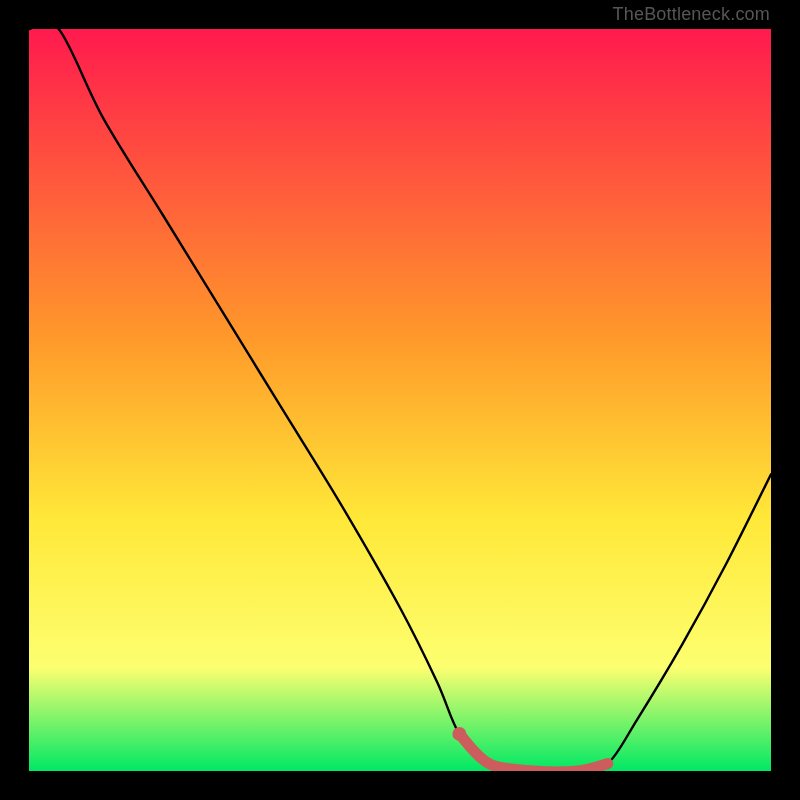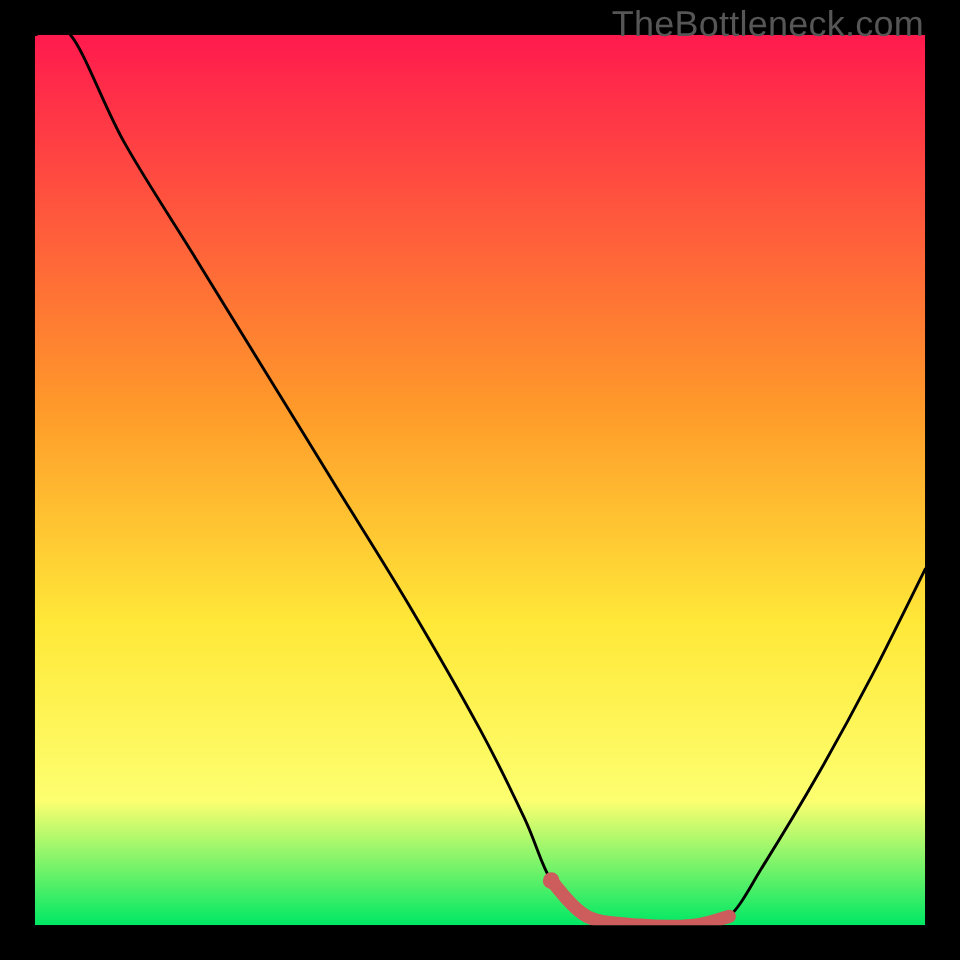"TheBottleneck.com" .watermark { font-size: 30px -> 18px }
